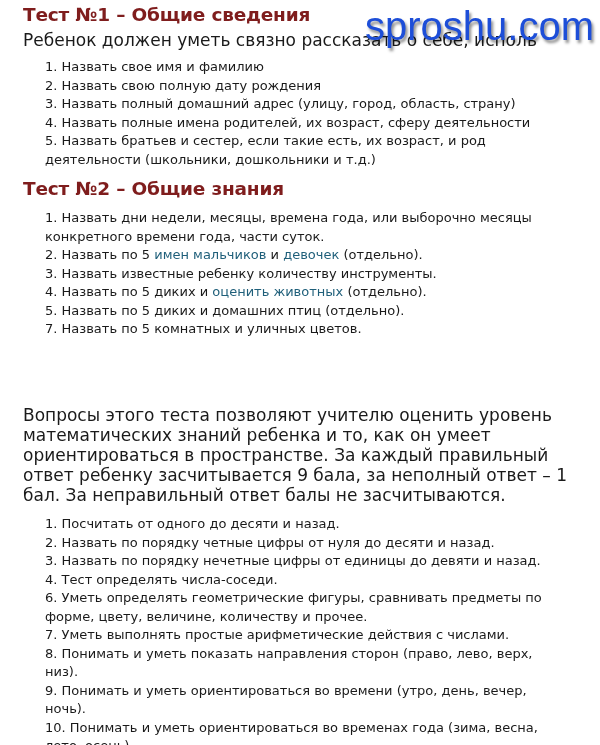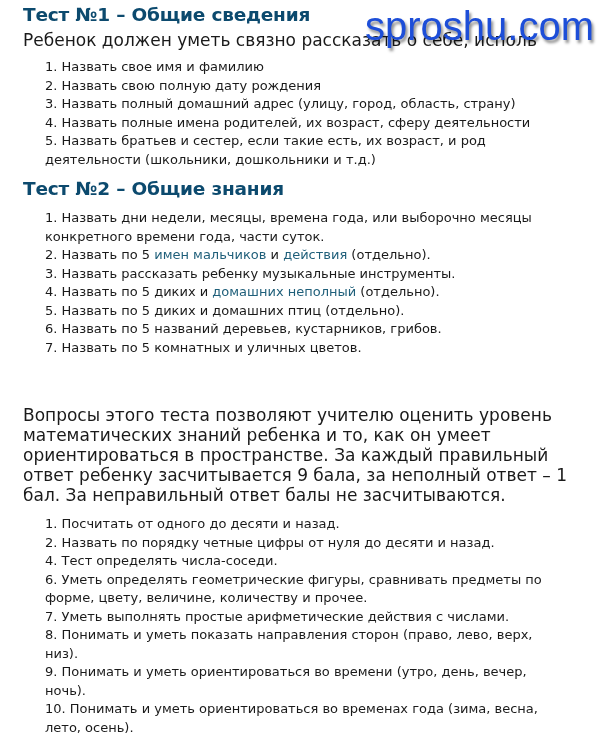"Тест №1 – Общие сведения" h2 { color: #0c4a6e -> #7f1d1d }
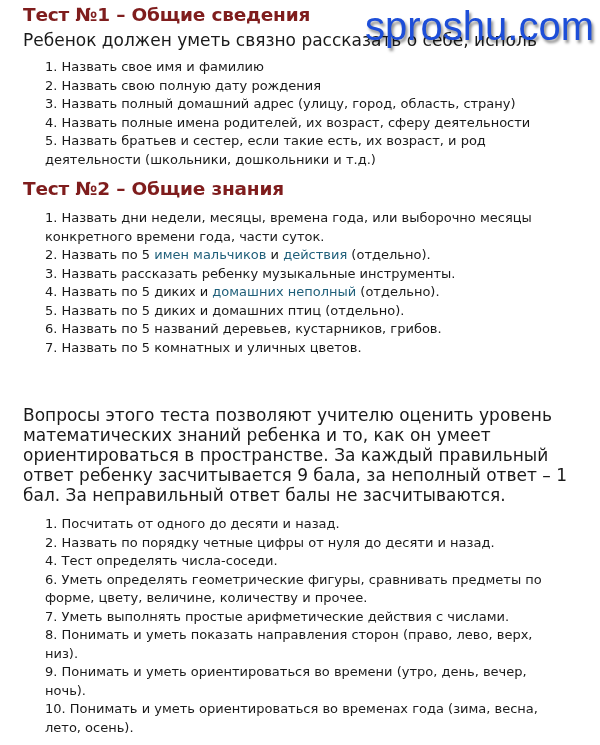"действия" a.lnk { text: действия -> девочек }
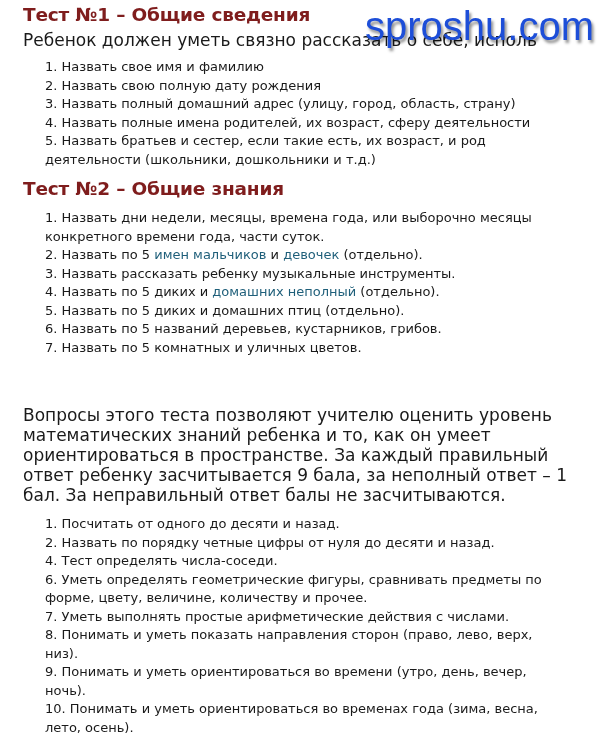"Назвать рассказать ребенку музыкальные" span { text: рассказать ребенку музыкальные -> известные ребенку количеству }
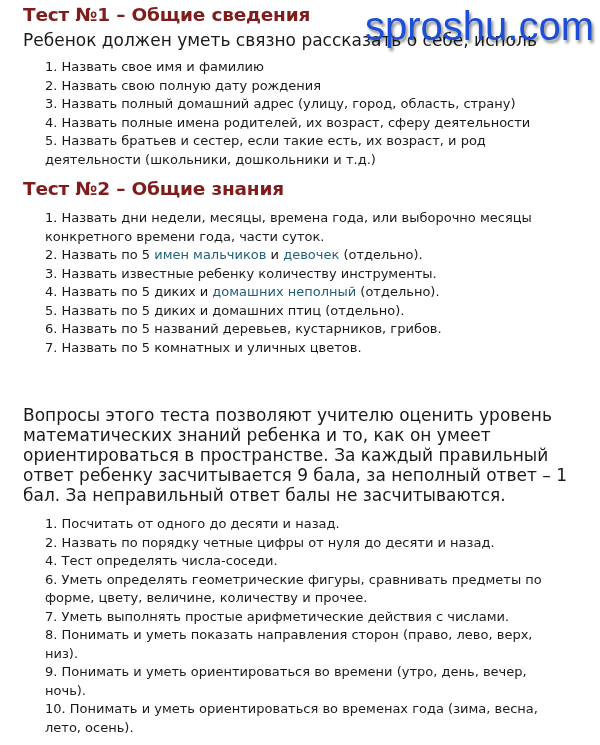"домашних неполный" a.lnk { text: домашних неполный -> оценить животных }
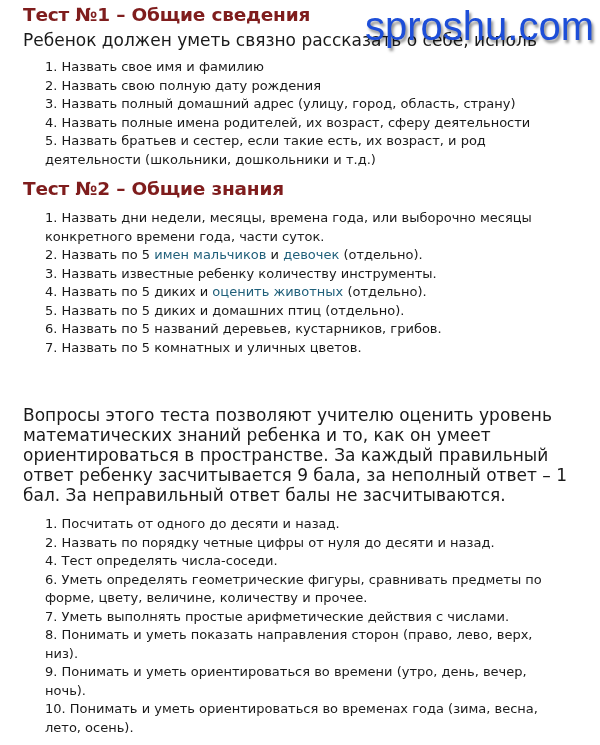"6. Назвать по 5 названий" li { html: <li><span>6.</span> <span>Назвать по 5 названий деревьев, кустарников, грибов.</span></li> -> none }
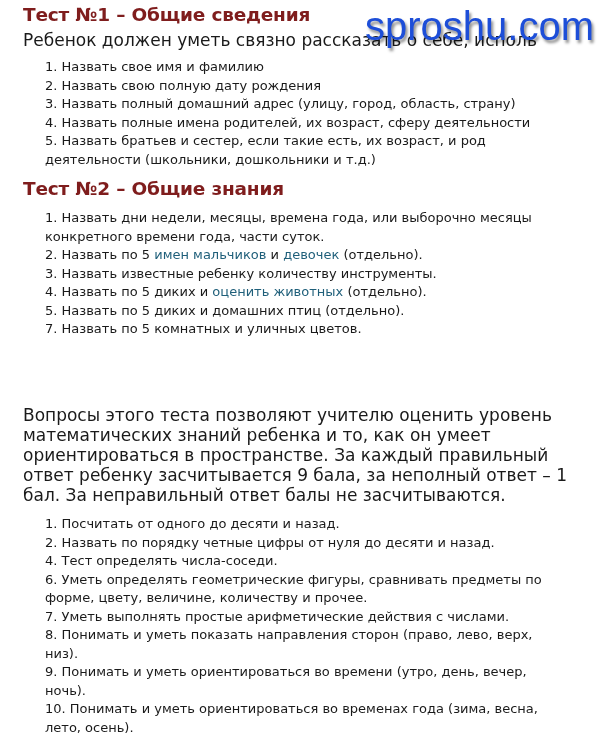"3. Назвать по порядку нечетные" li { html: none -> <li><span>3.</span> <span>Назвать по порядку нечетные цифры от единицы до девяти и назад.</span></li> }
